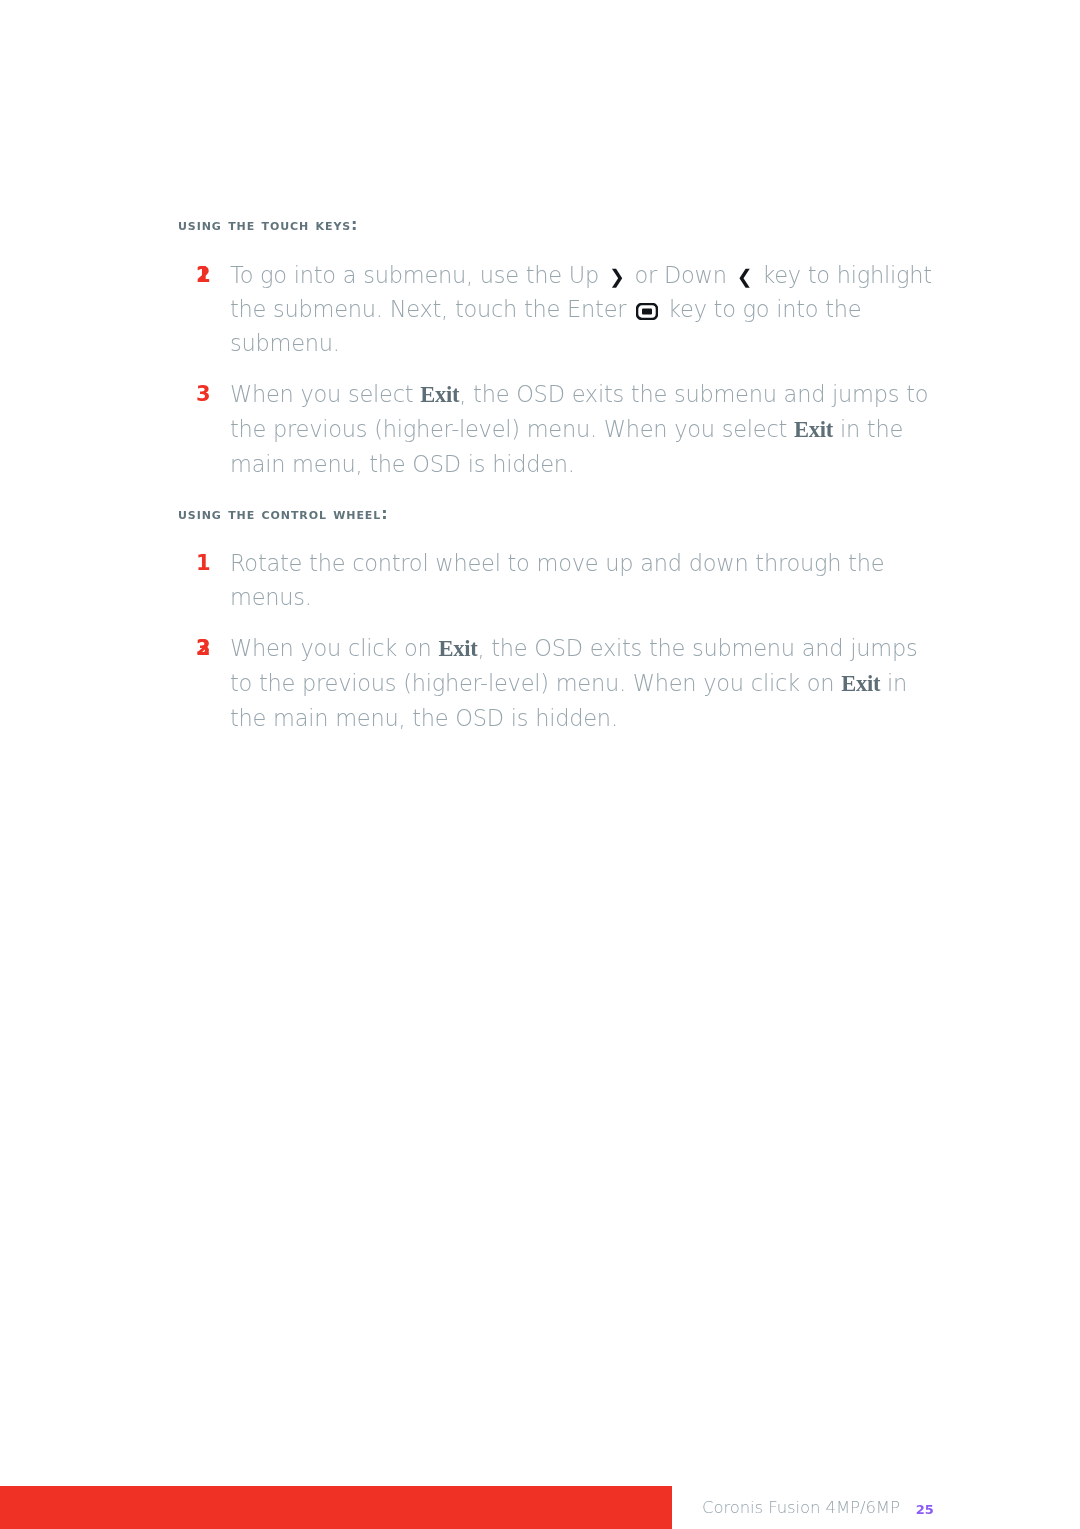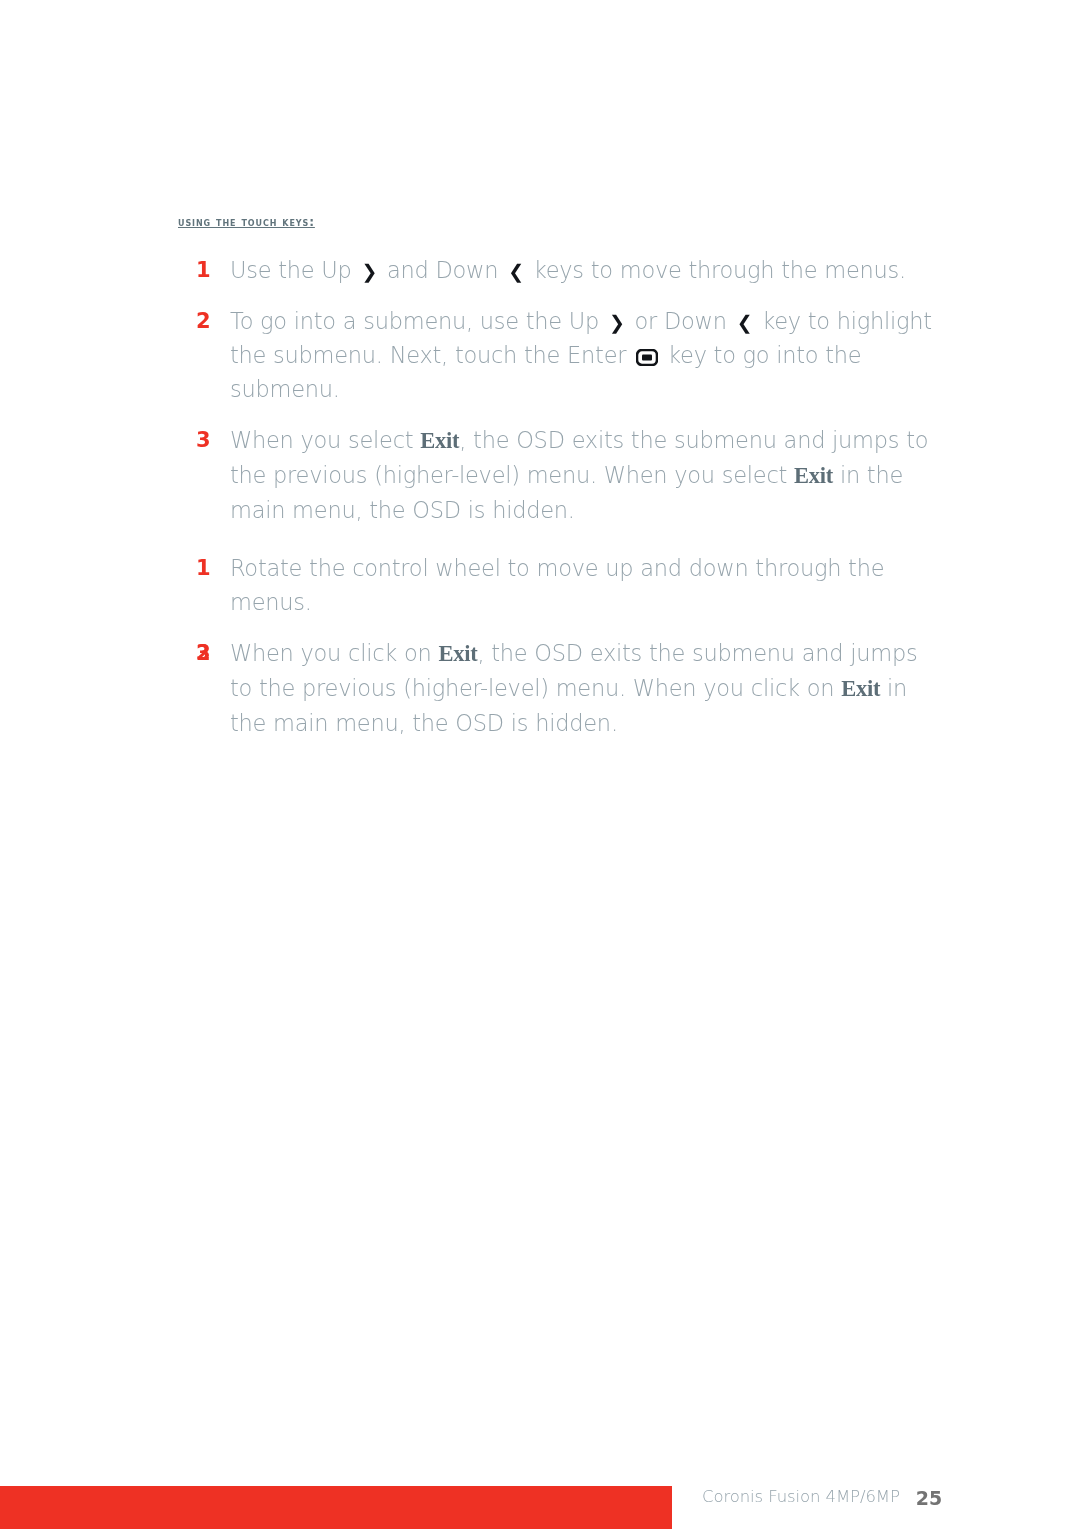"using the touch keys:" .section-heading { font-size: 12px -> 16px; text-decoration: underline -> none }
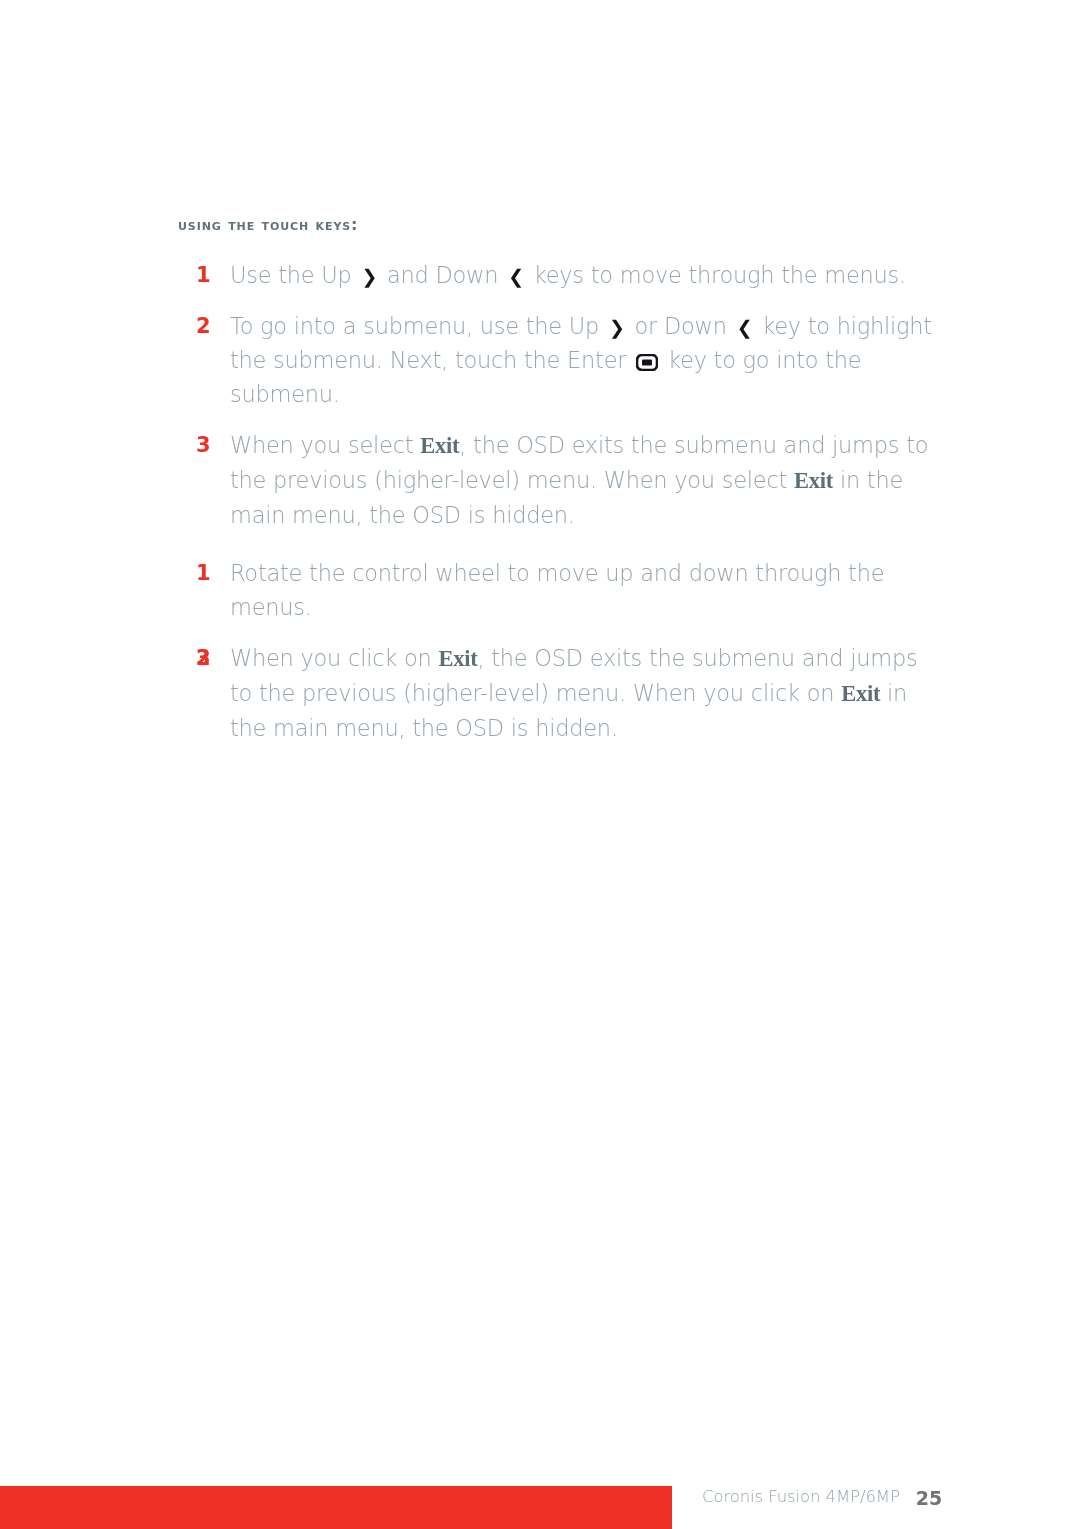"Use the Up ❯ and" span.step-text { html: <span>Use the Up <span>❯</span> and Down <span>❮</span> keys to move through the menus.</span> -> none }
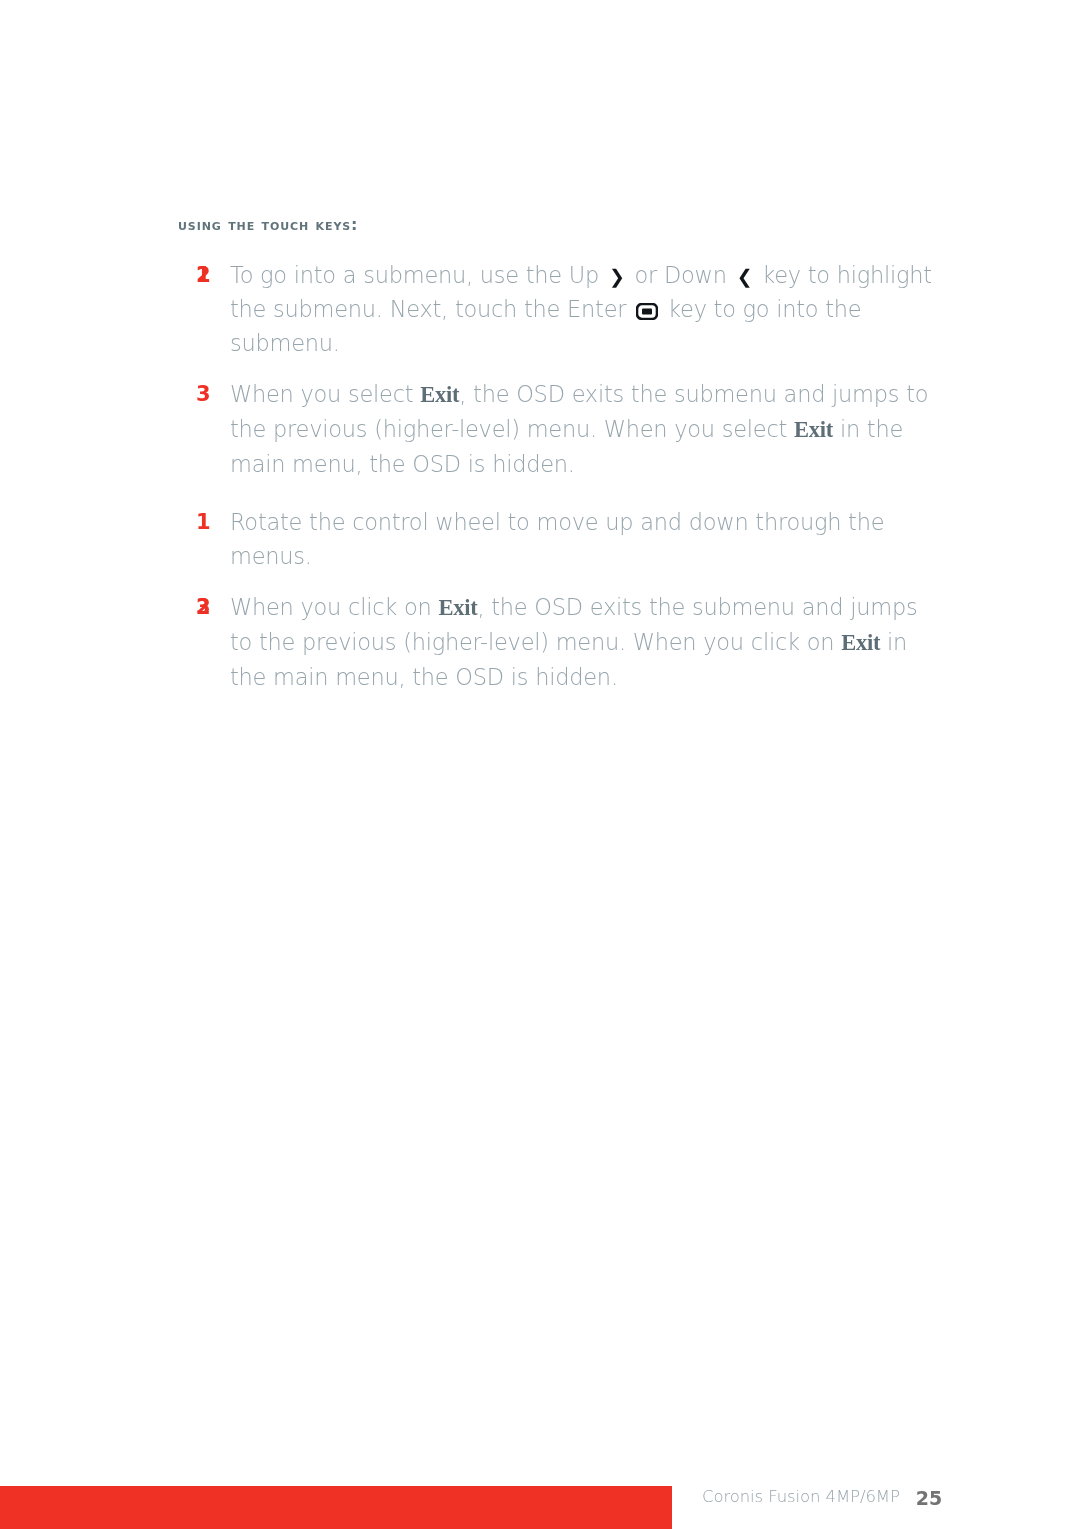"using the control wheel:" div.section-heading { html: none -> <div>Using the control wheel:</div> }
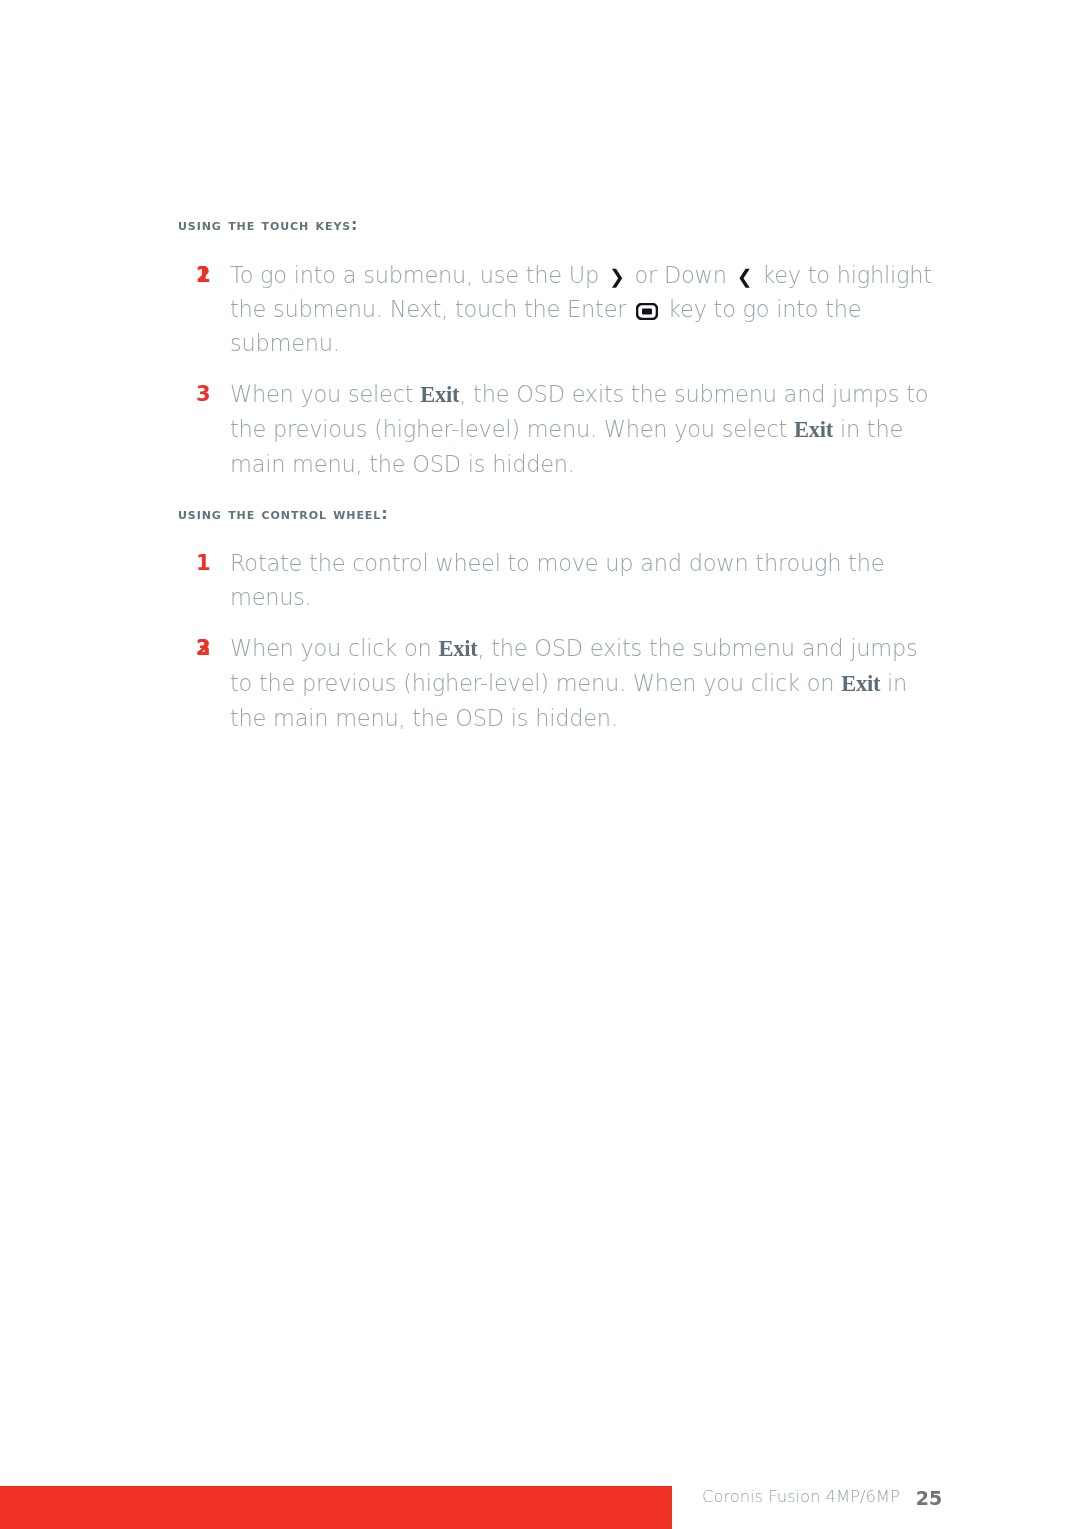"Coronis Fusion 4MP/6MP" .footer-text { align-items: flex-start -> flex-end }
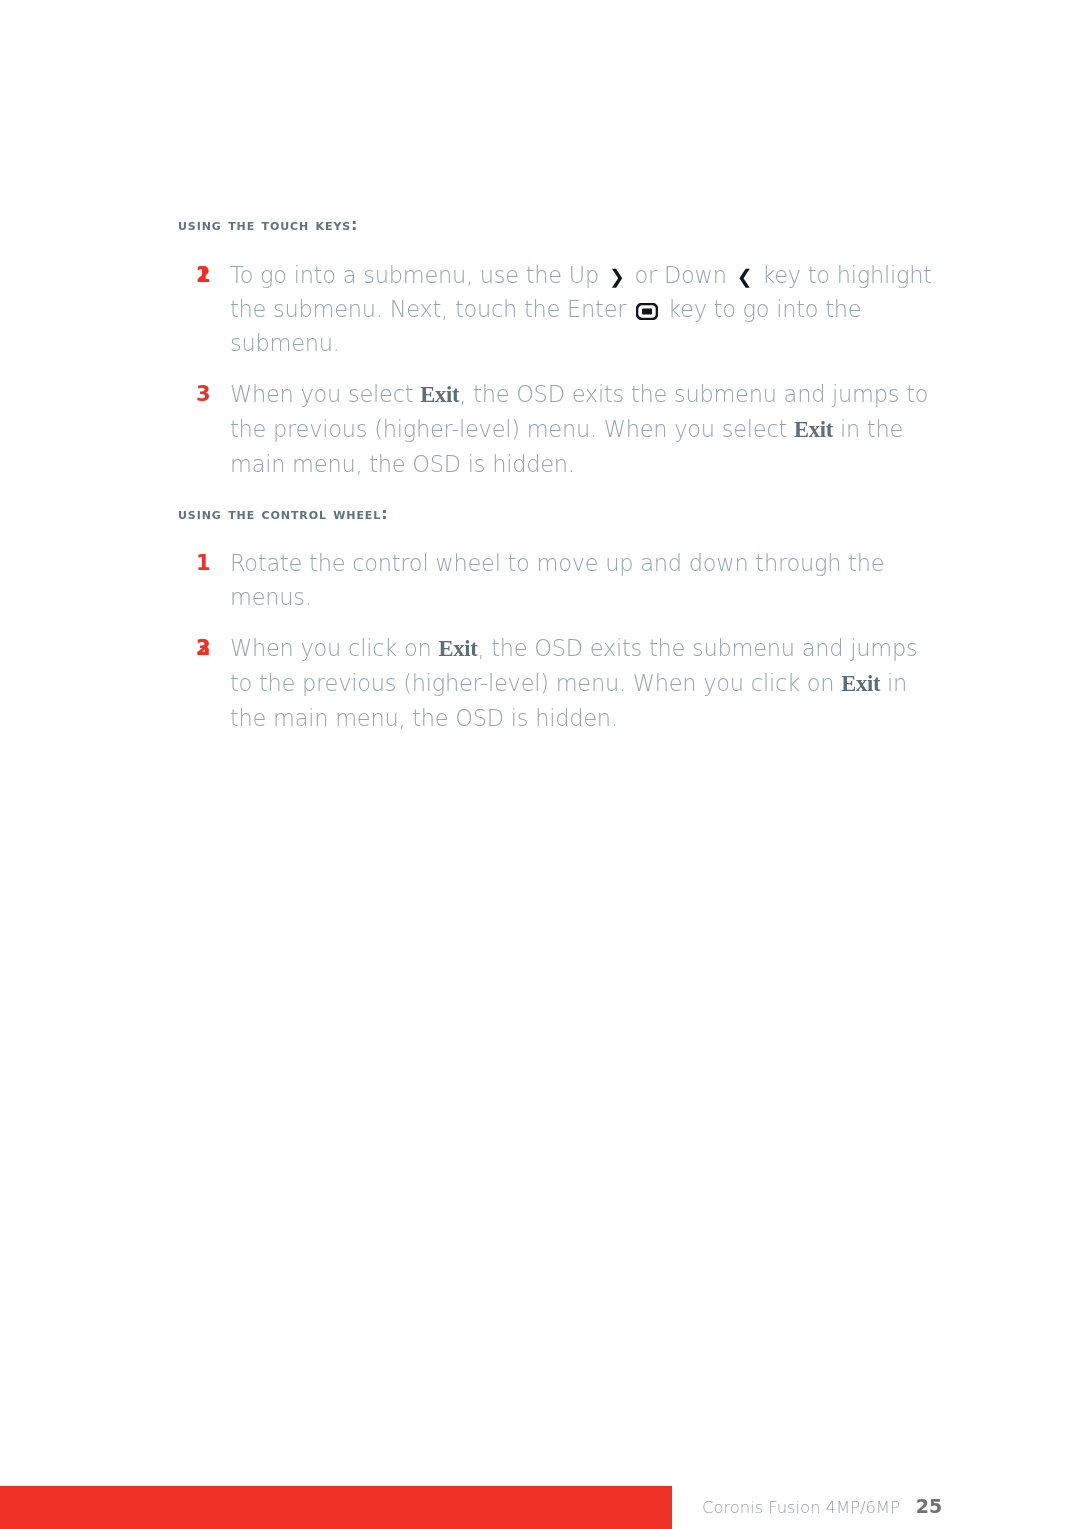"25" .footer-page { color: #737373 -> #8b5cf6; font-size: 19px -> 13px }
